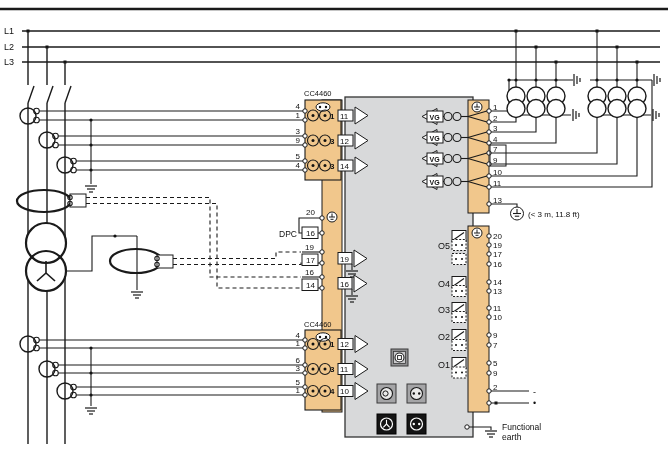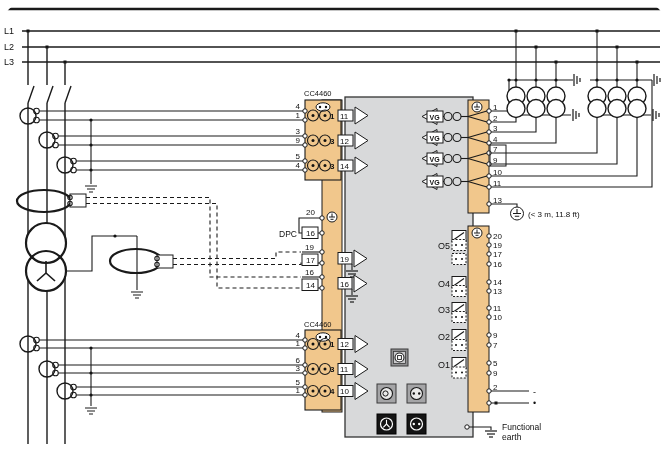"L1" .stage { border-radius: 31px -> none }
